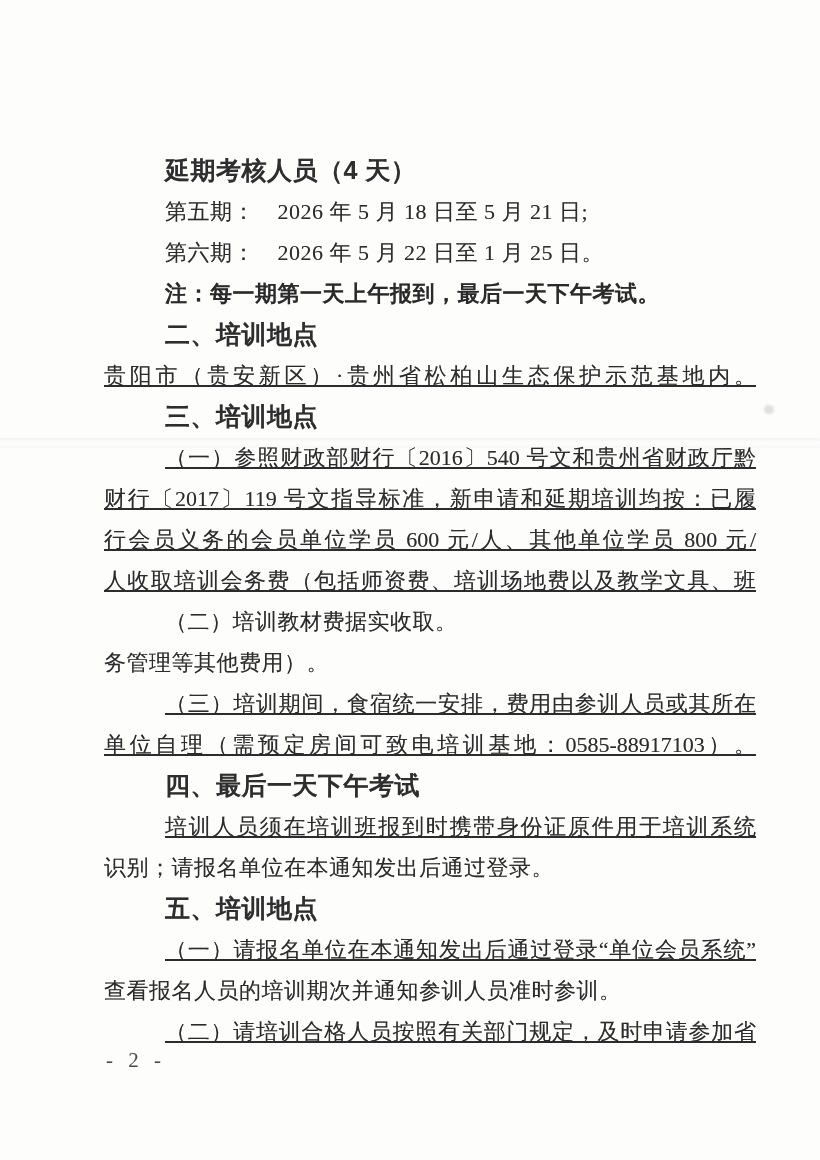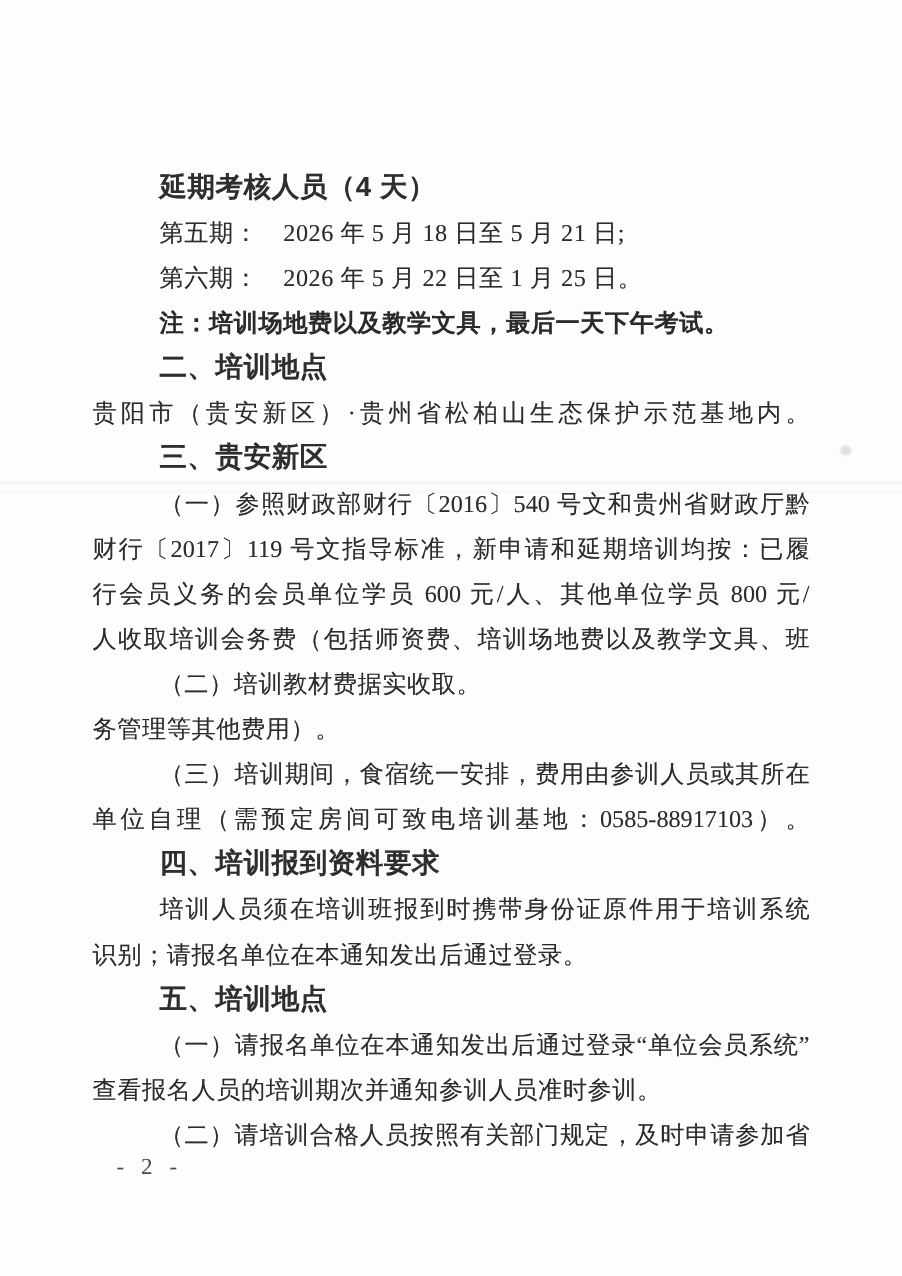"延期考核人员（4 天）" .content { left: 84px -> 104px }
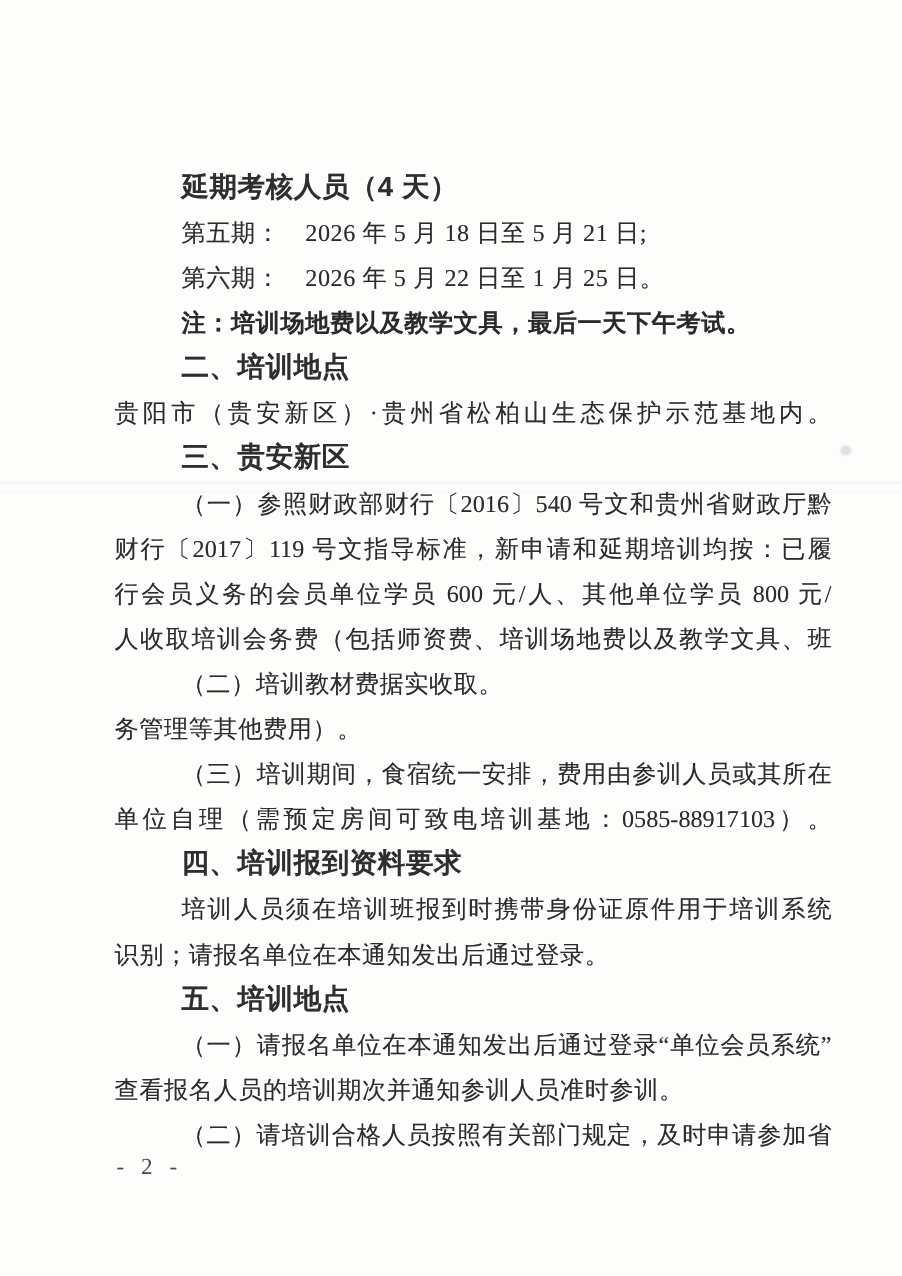"注：培训场地费以及教学文具，最后一天下午考试。" div.line { text: 培训场地费以及教学文具 -> 每一期第一天上午报到 }
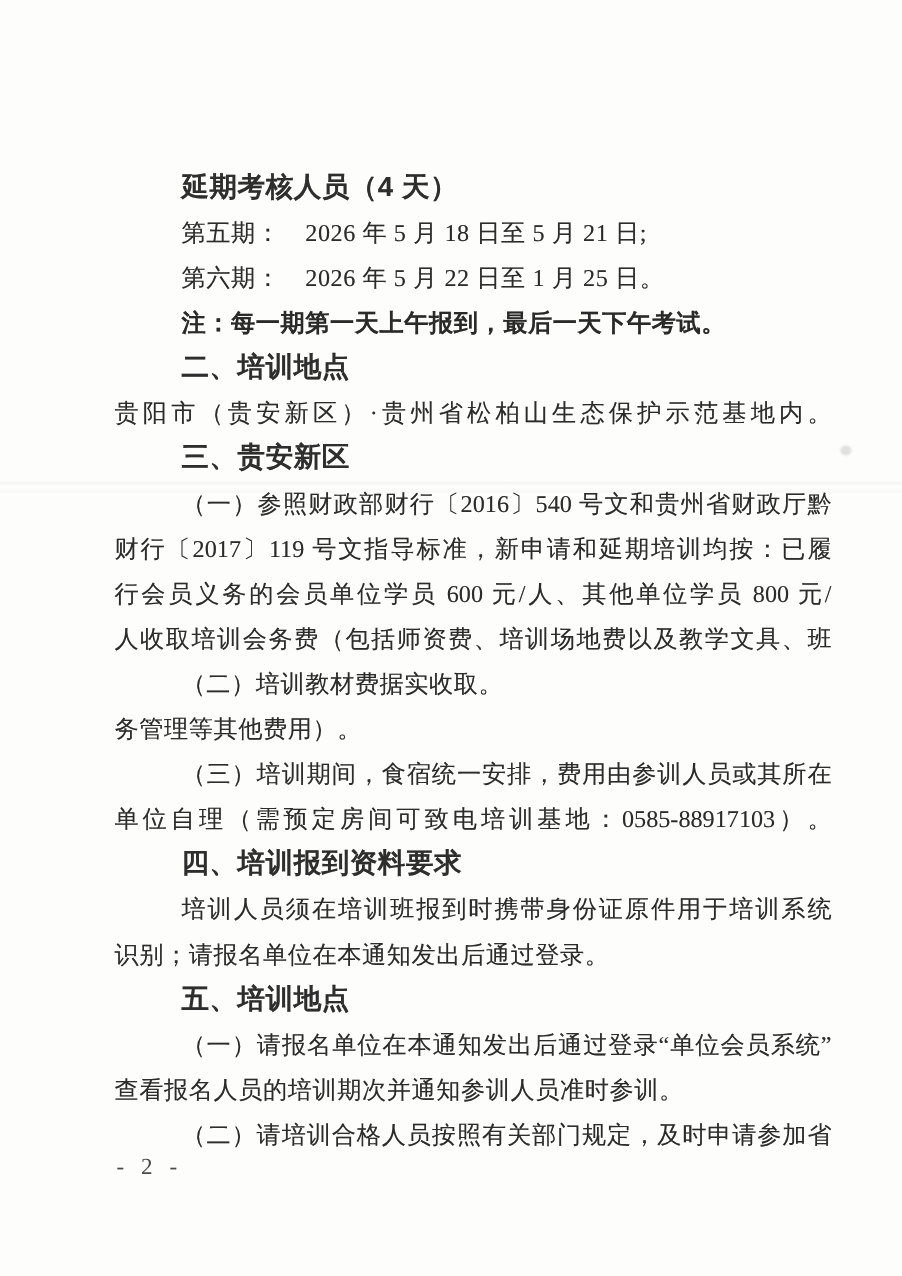"贵阳市（贵安新区）·贵州省松柏山生态保护示范基地内。" .full { text-decoration: none -> underline }
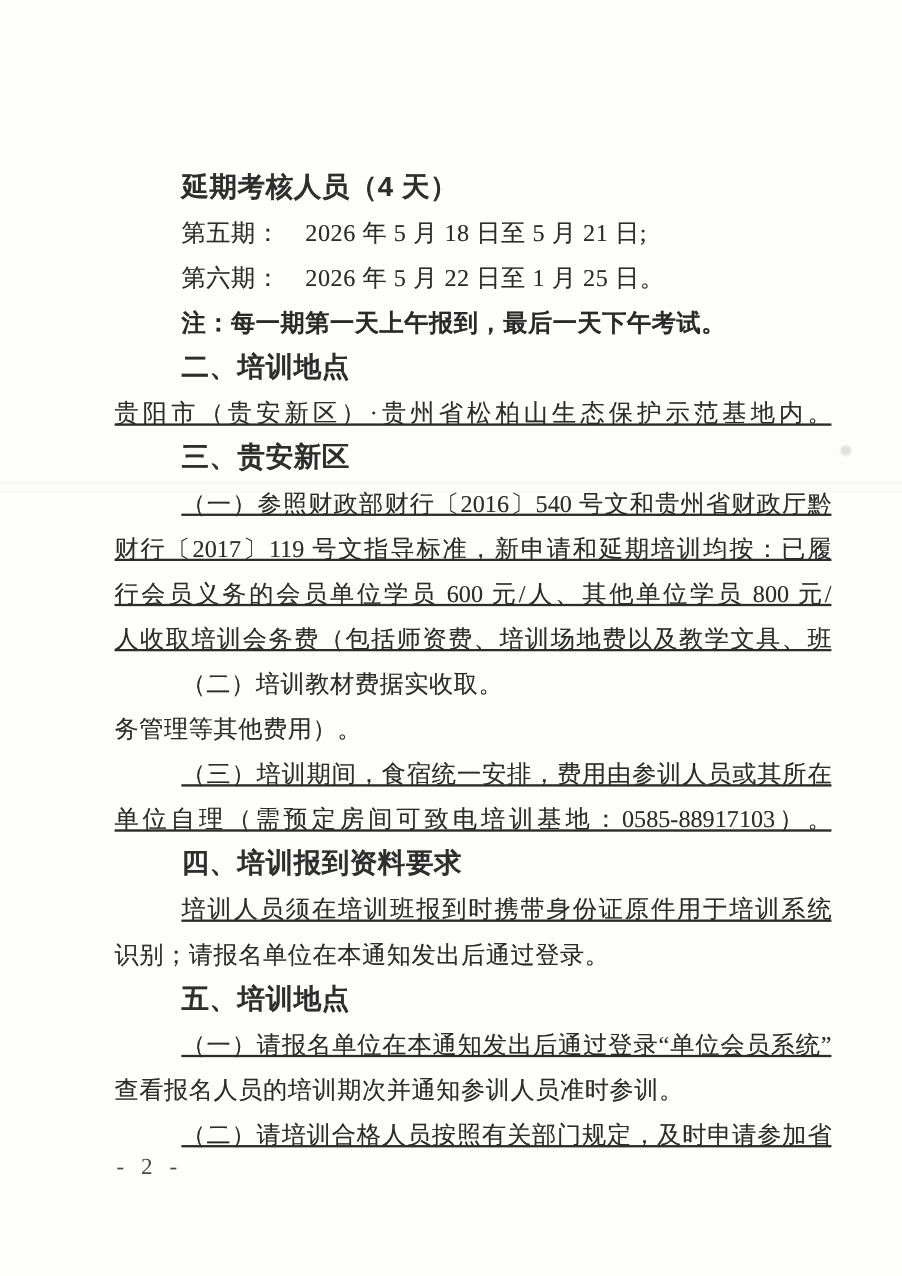"三、贵安新区" div.line { text: 贵安新区 -> 培训地点 }
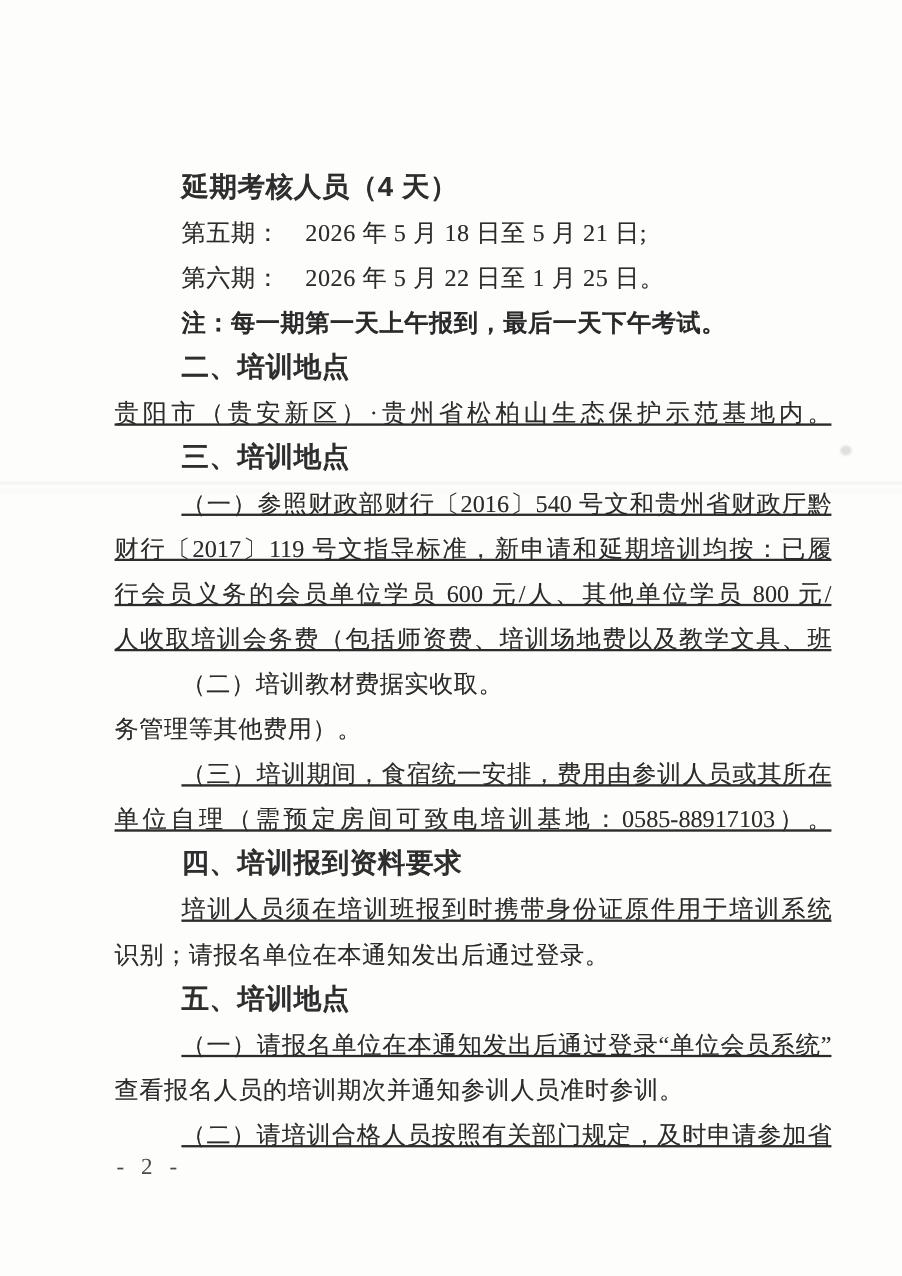"四、培训报到资料要求" div.line { text: 培训报到资料要求 -> 最后一天下午考试 }
